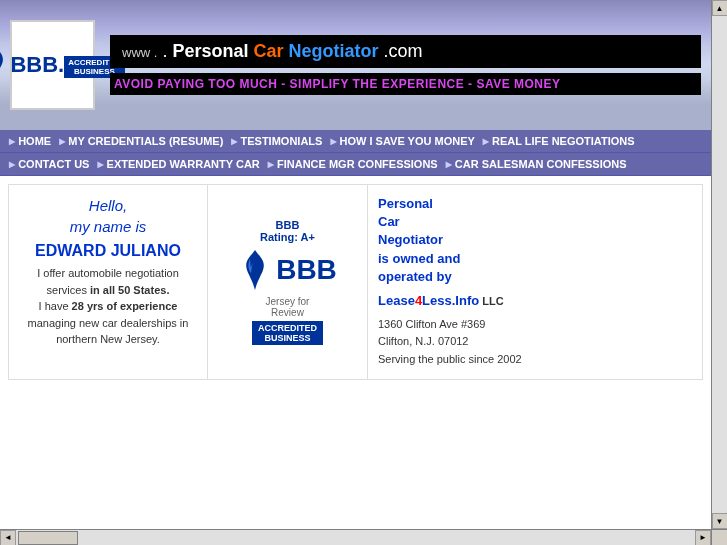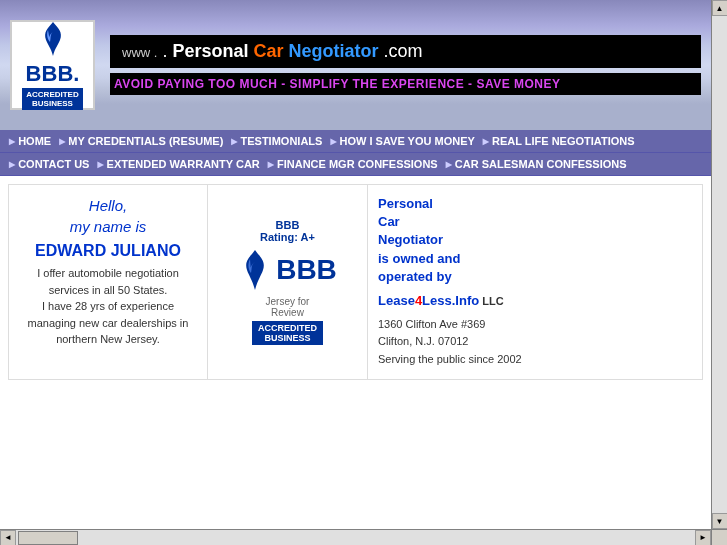"BBB." .bbb-logo { flex-direction: column -> row }
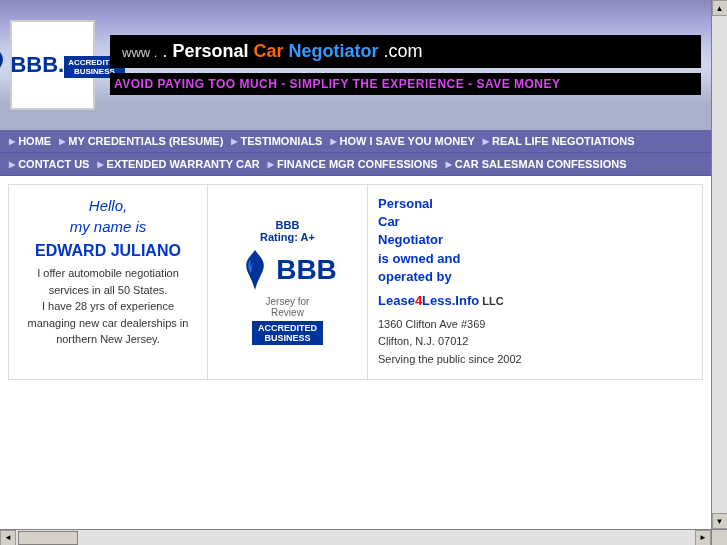"in all 50 States." .desc-text b { font-weight: normal -> bold }
